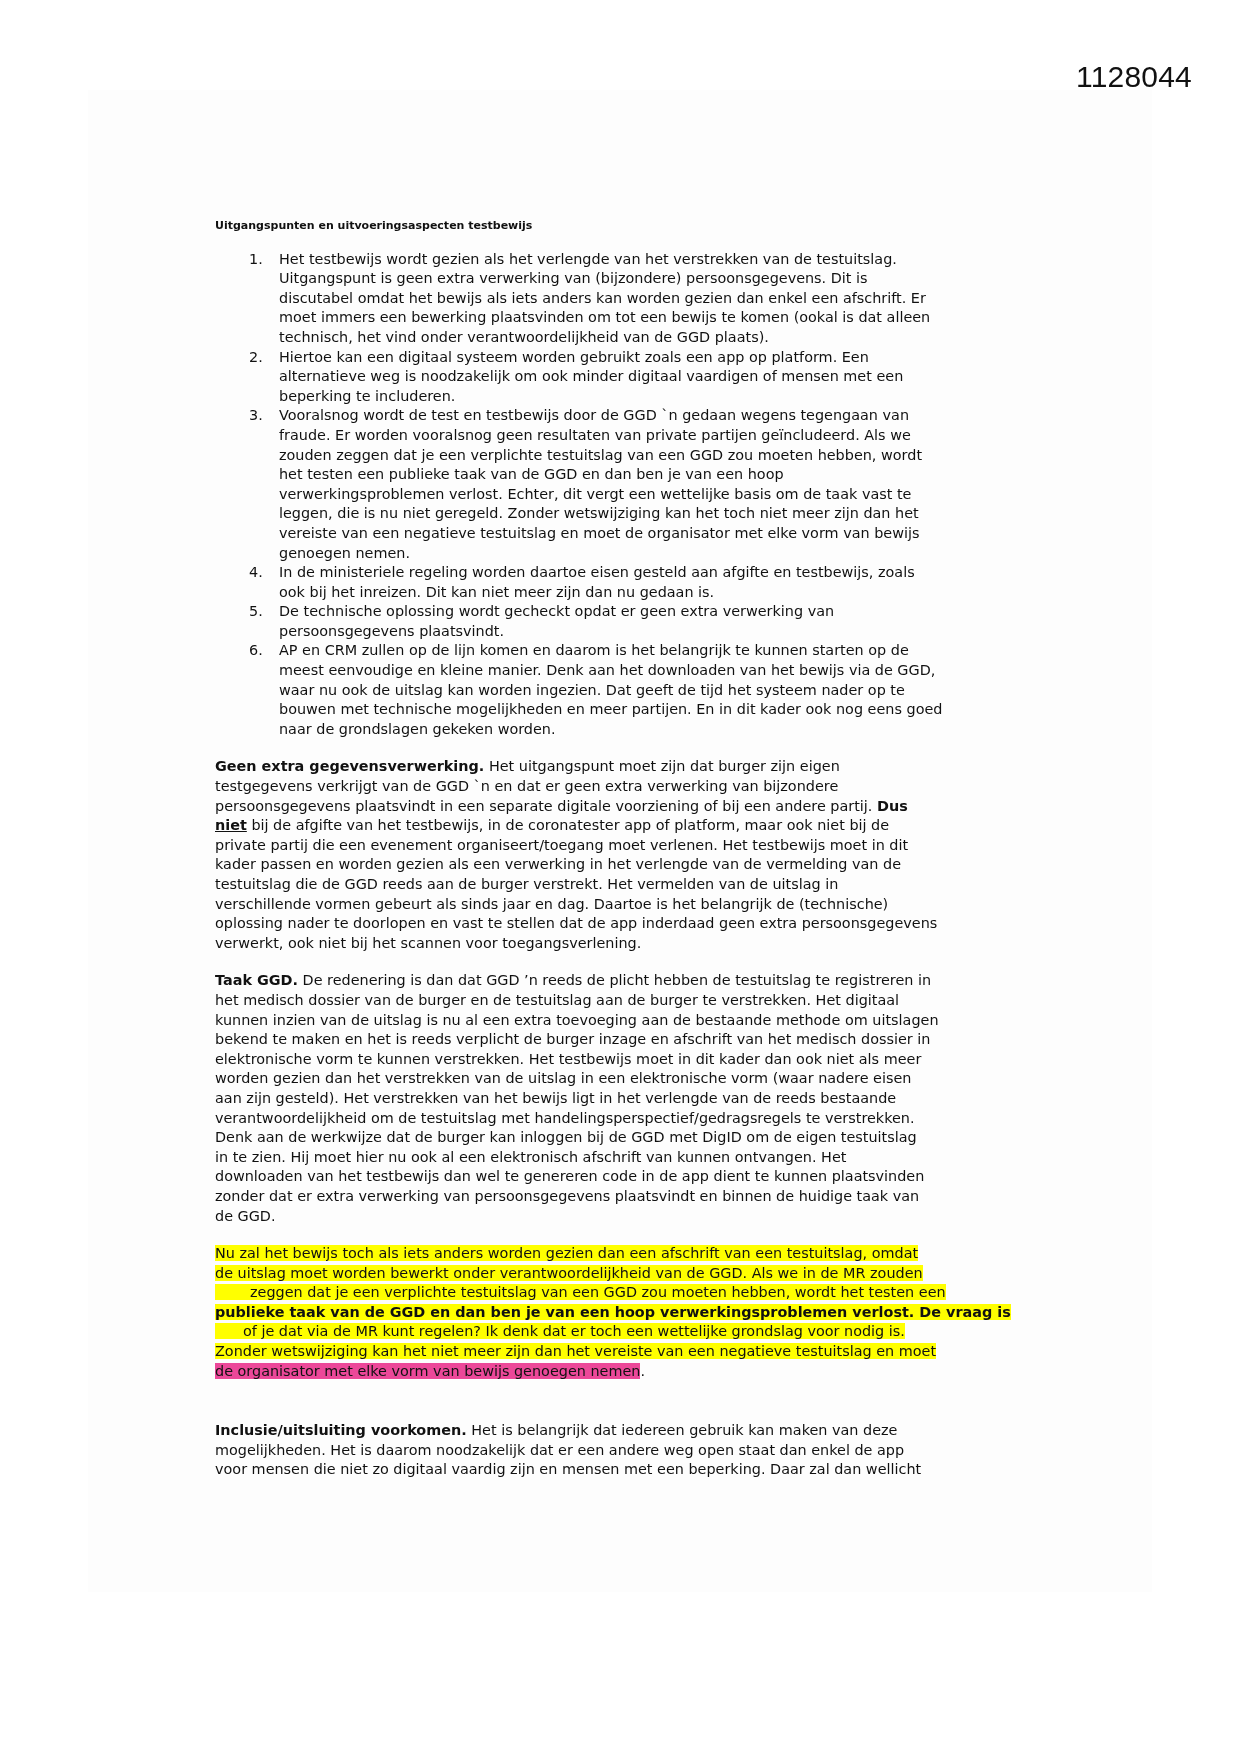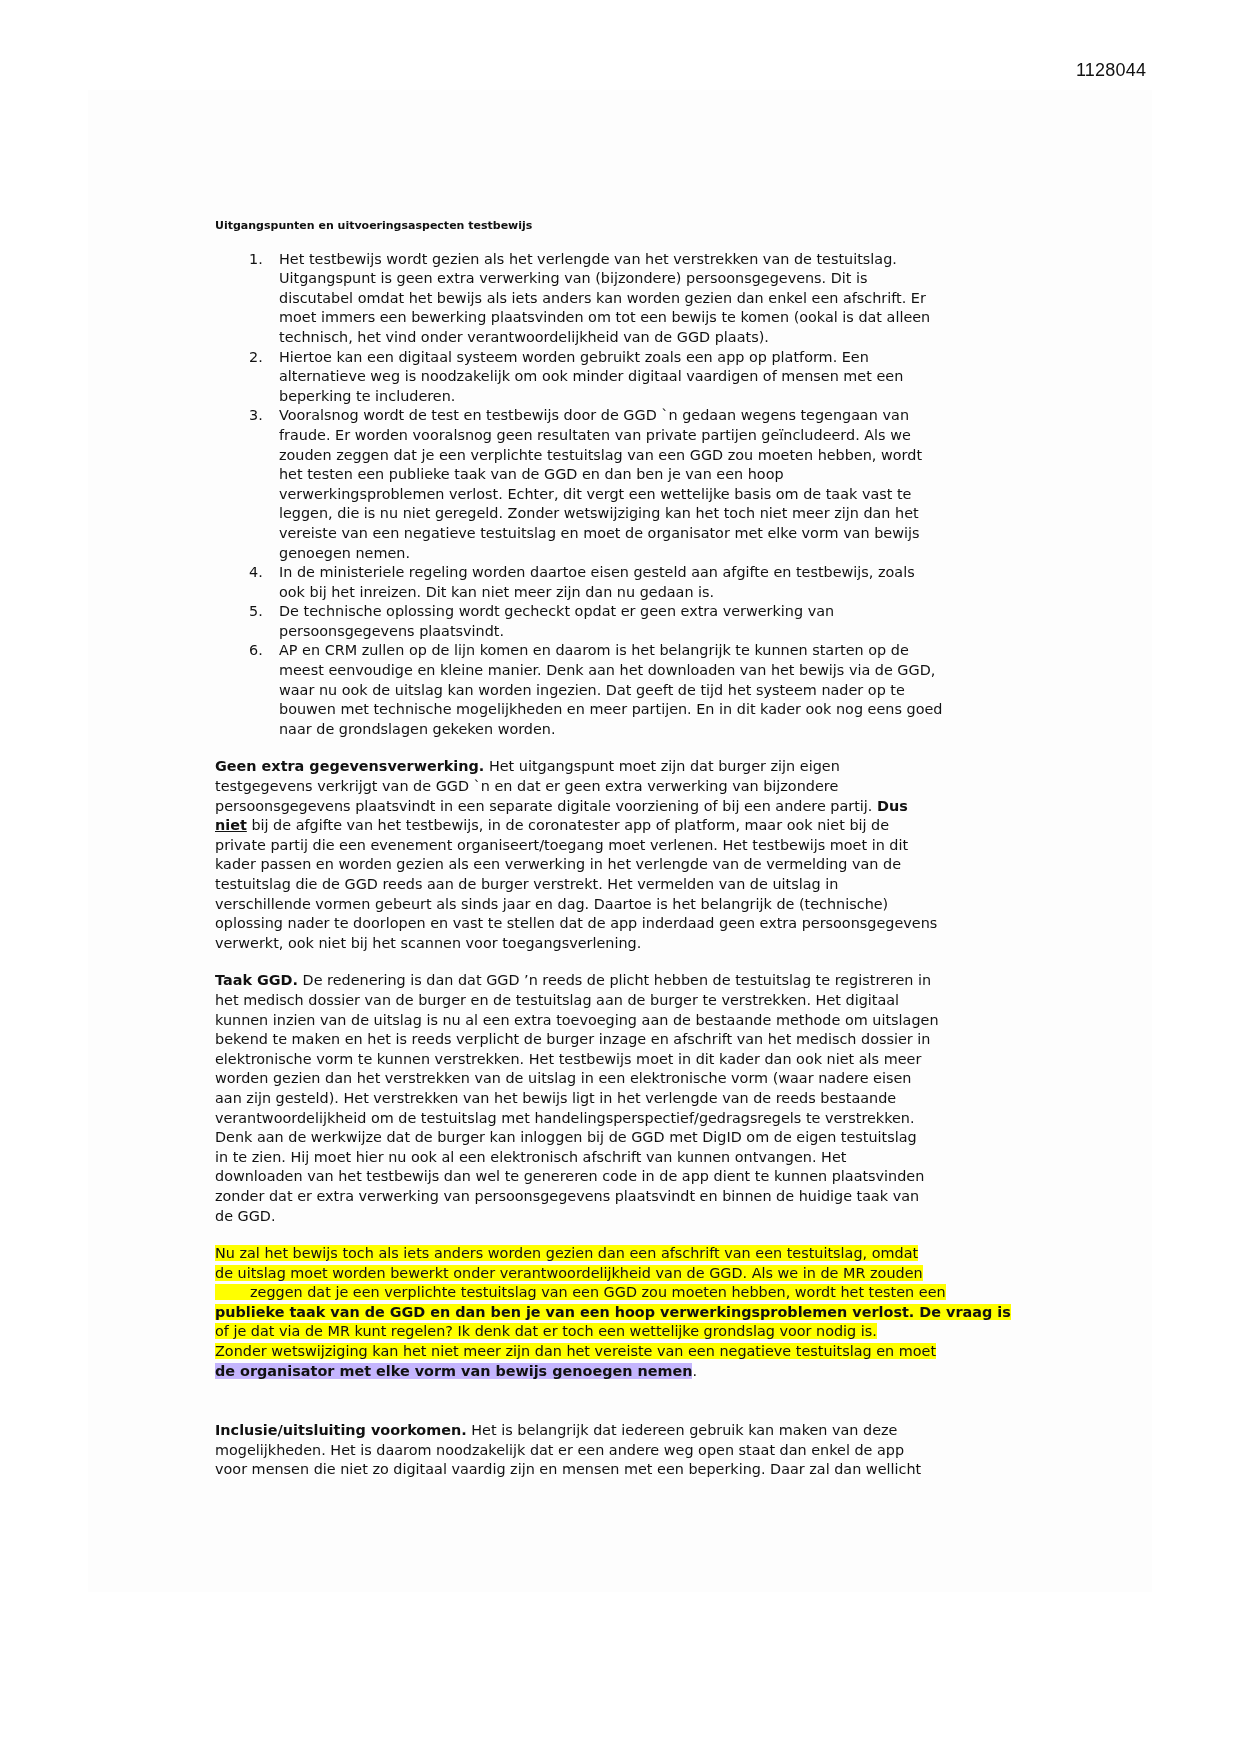"1128044" .doc-id { font-size: 18px -> 30px }
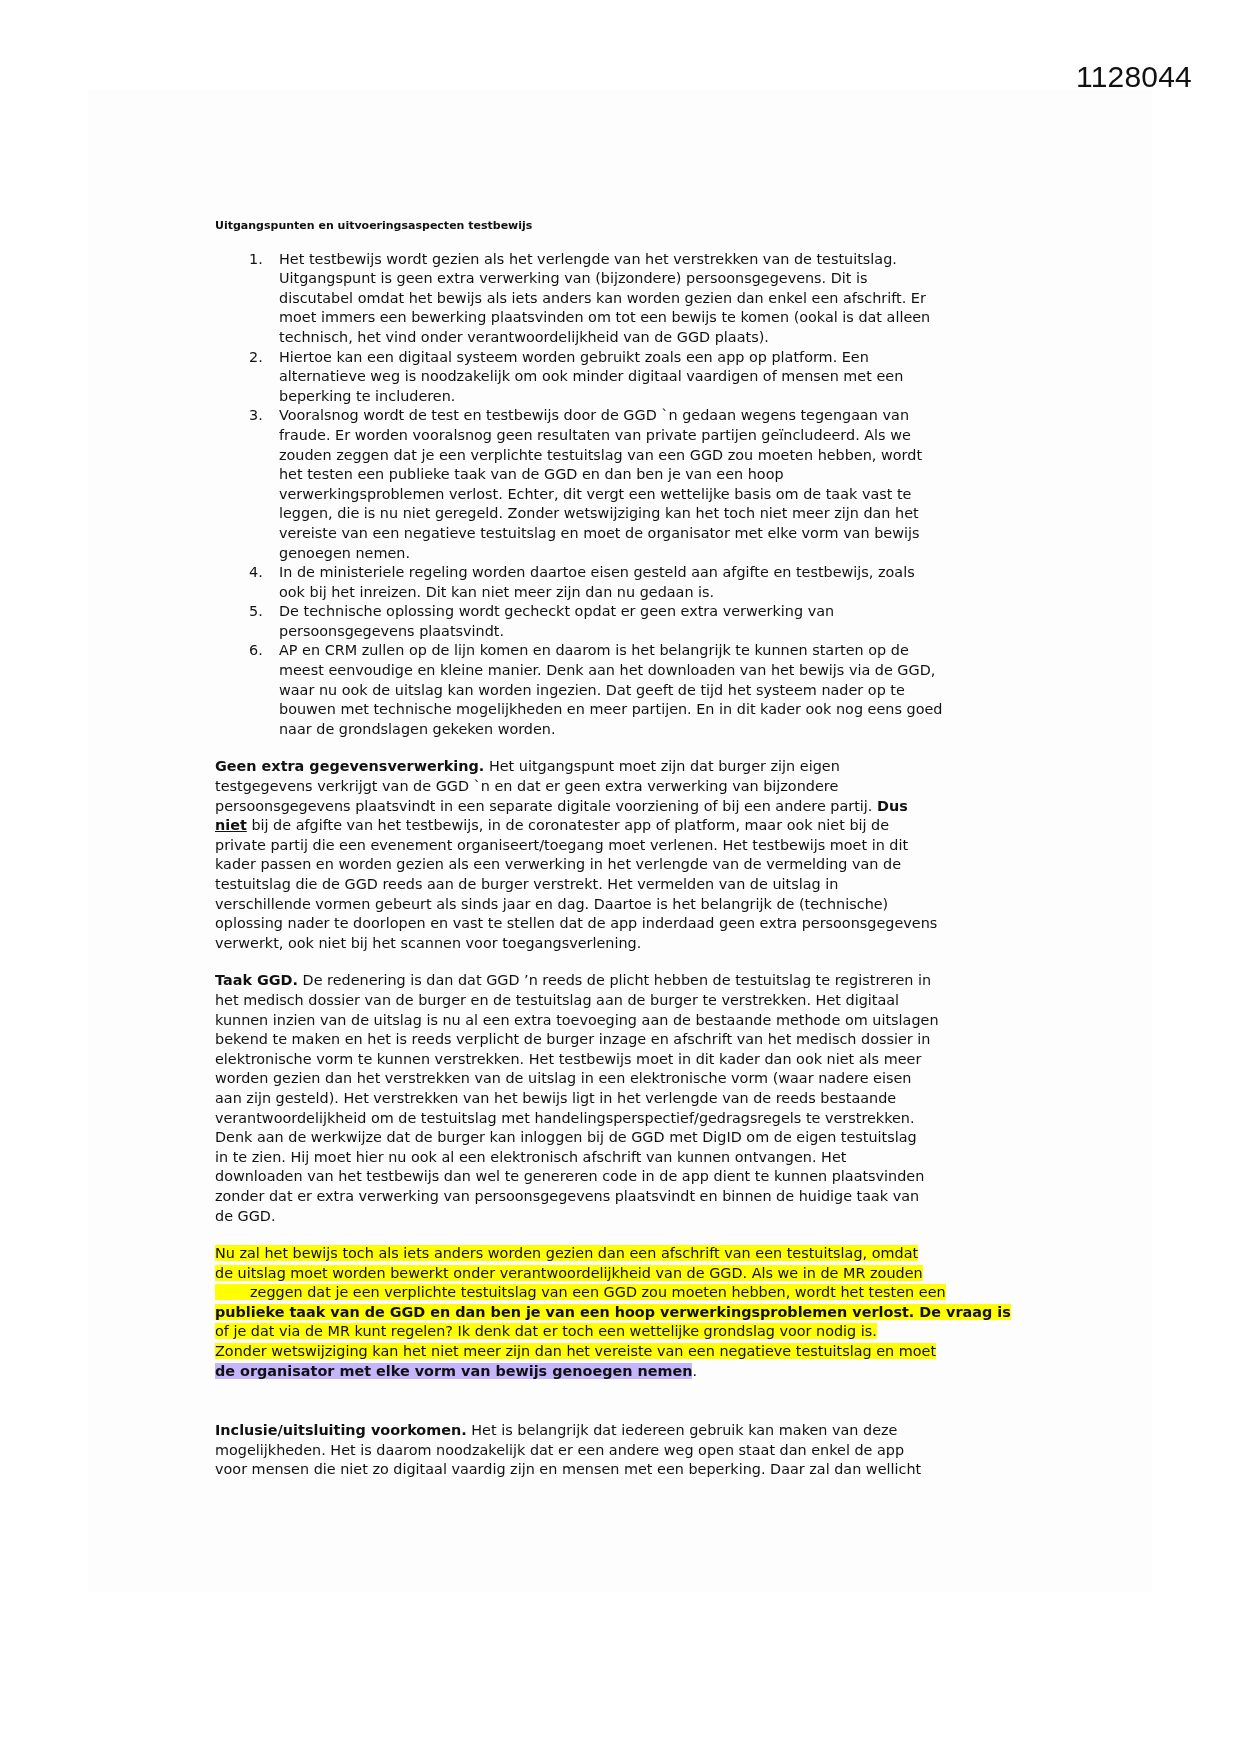"of je dat via de" span.hl { padding-left: none -> 28px }
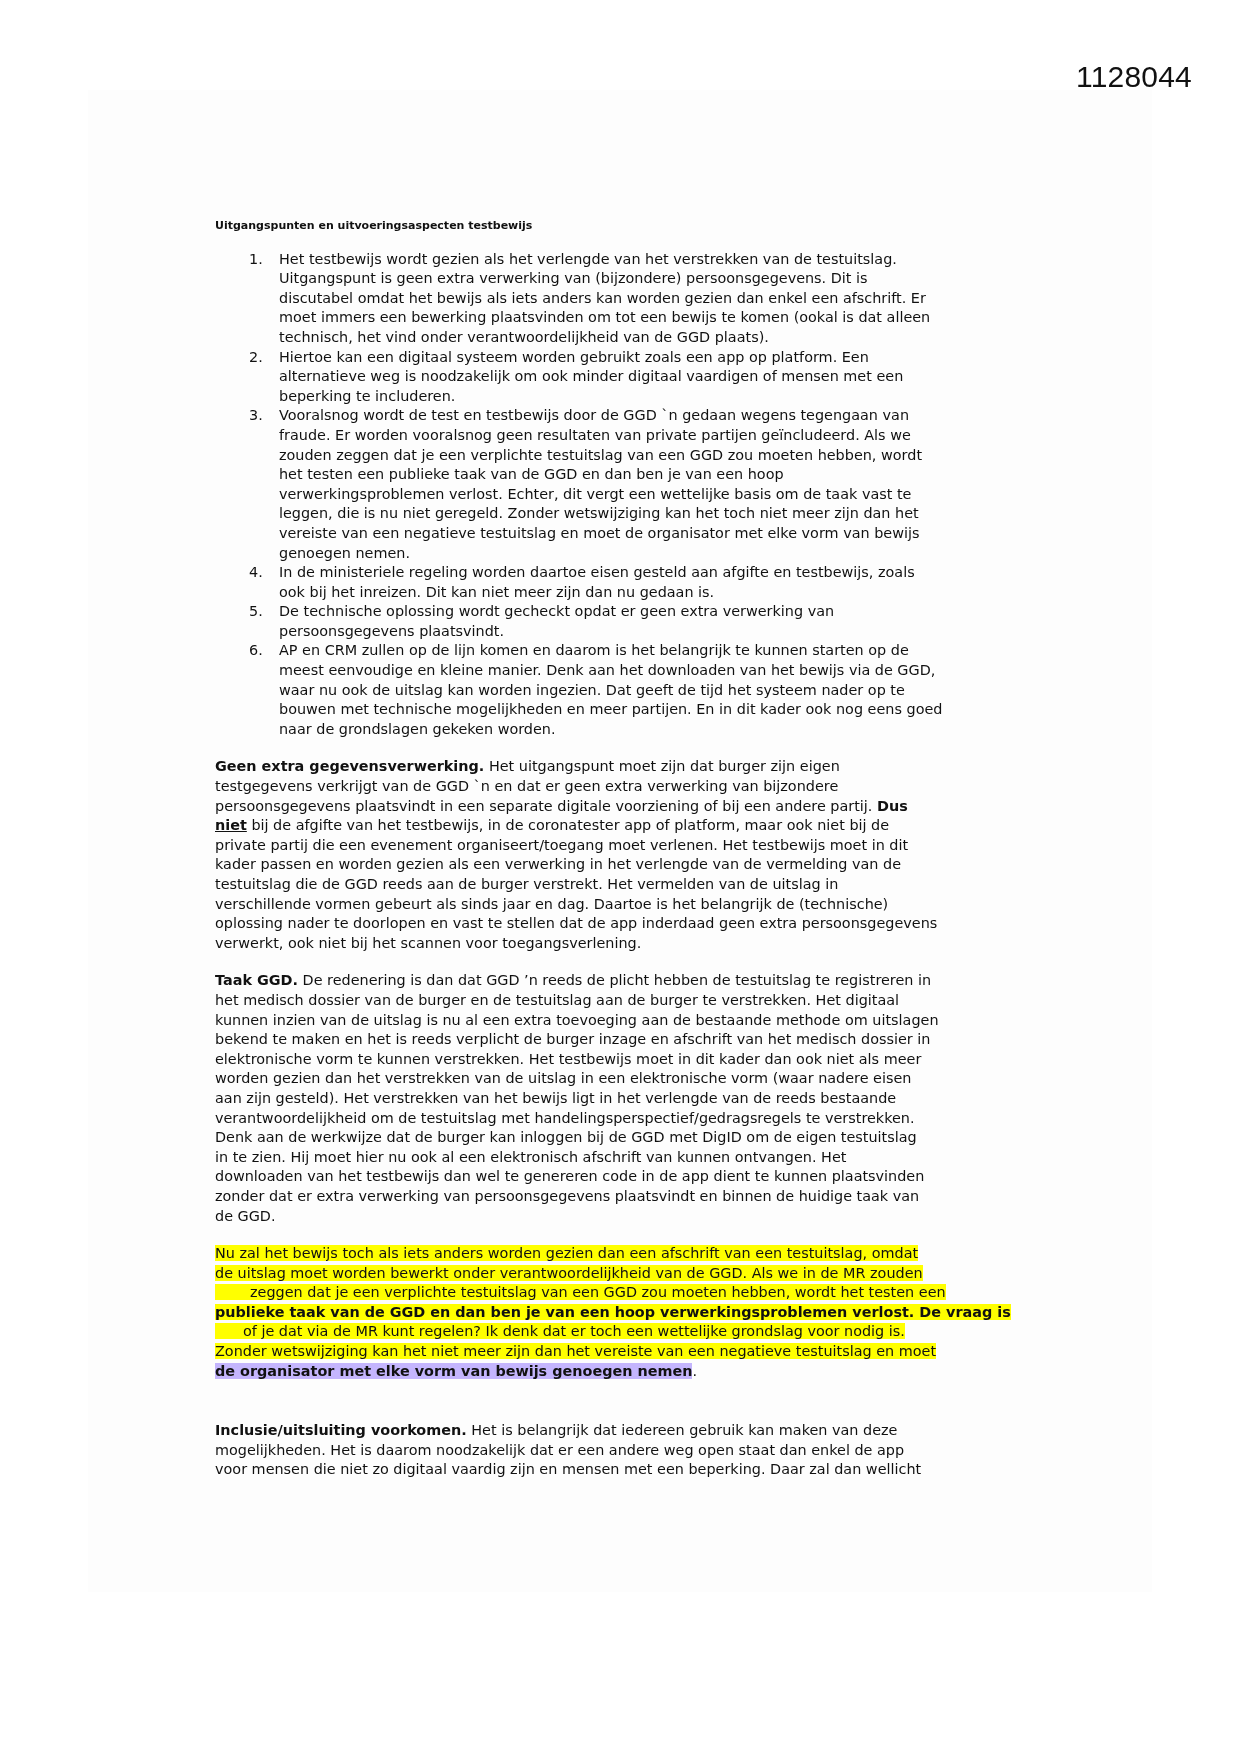"de organisator met elke vorm" span.hl { background: #c4b5fd -> #ec4899; font-weight: bold -> none }
